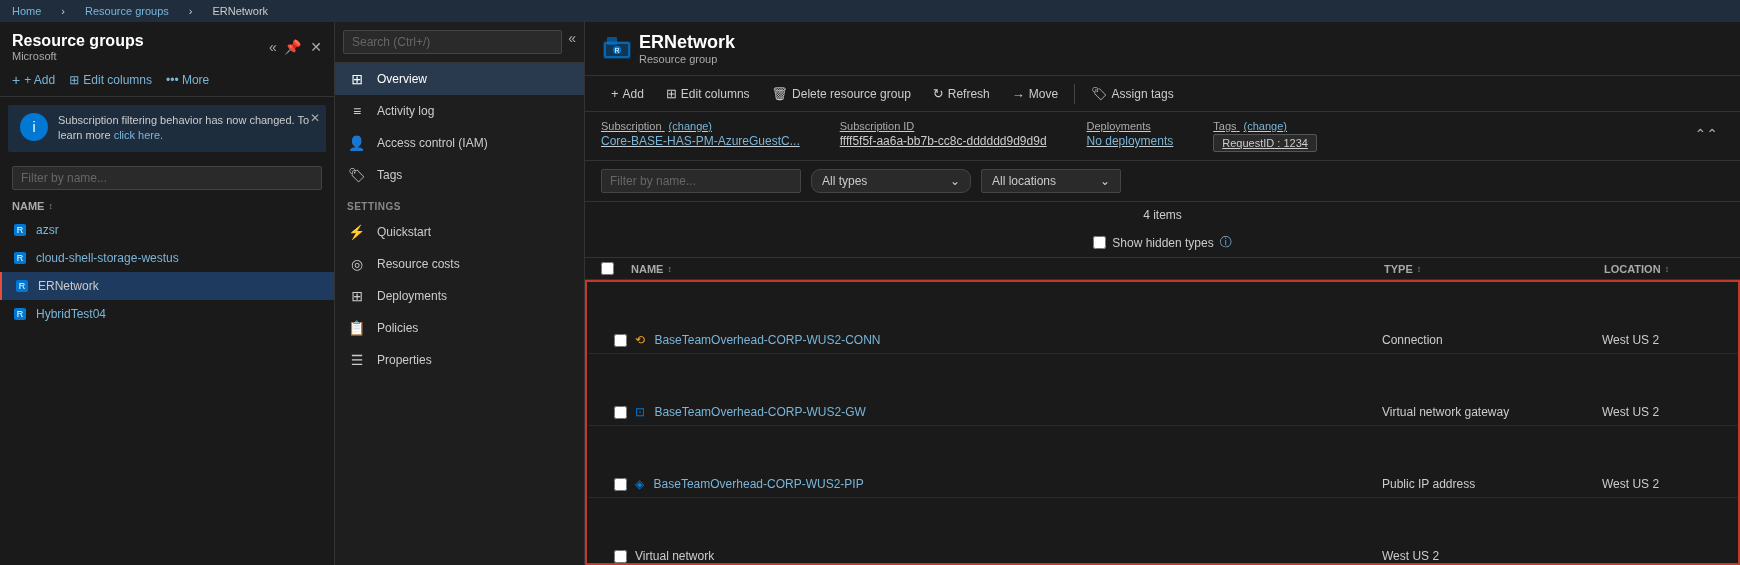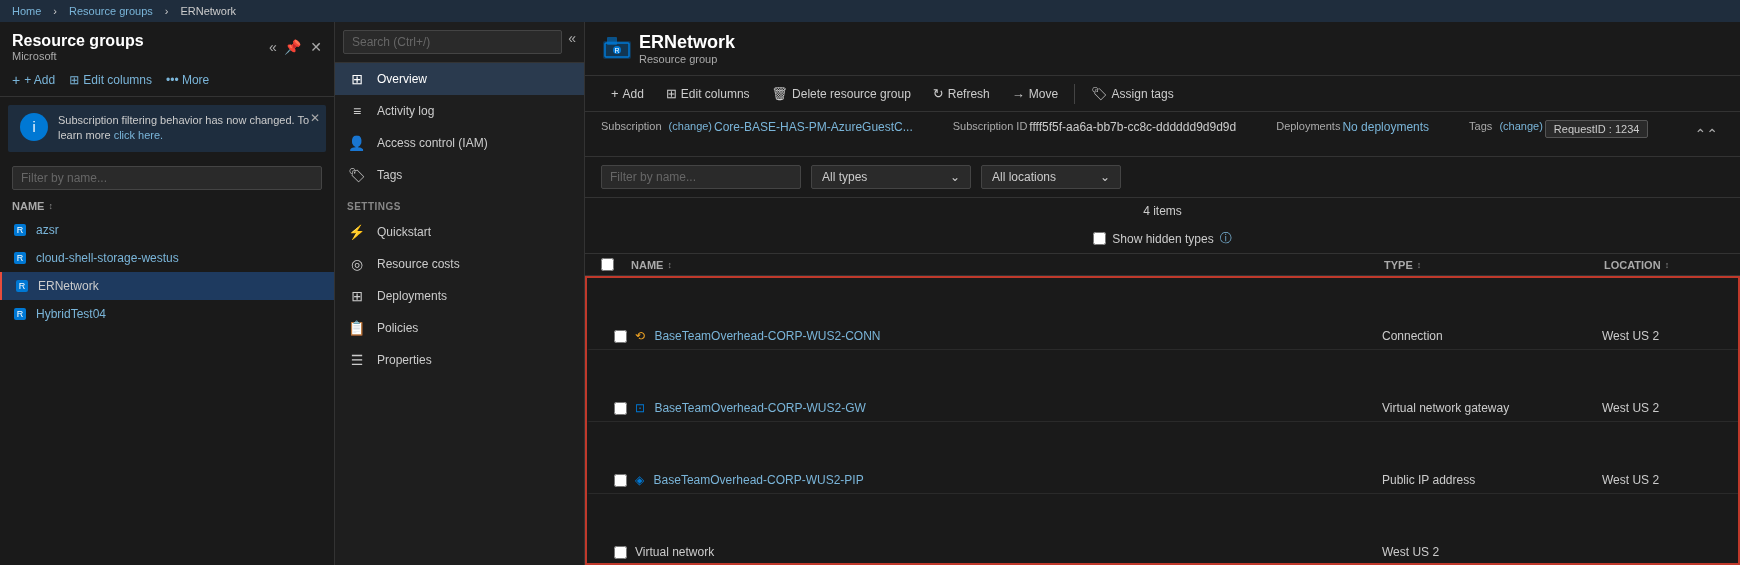"Home" .breadcrumb { gap: 12px -> 20px }
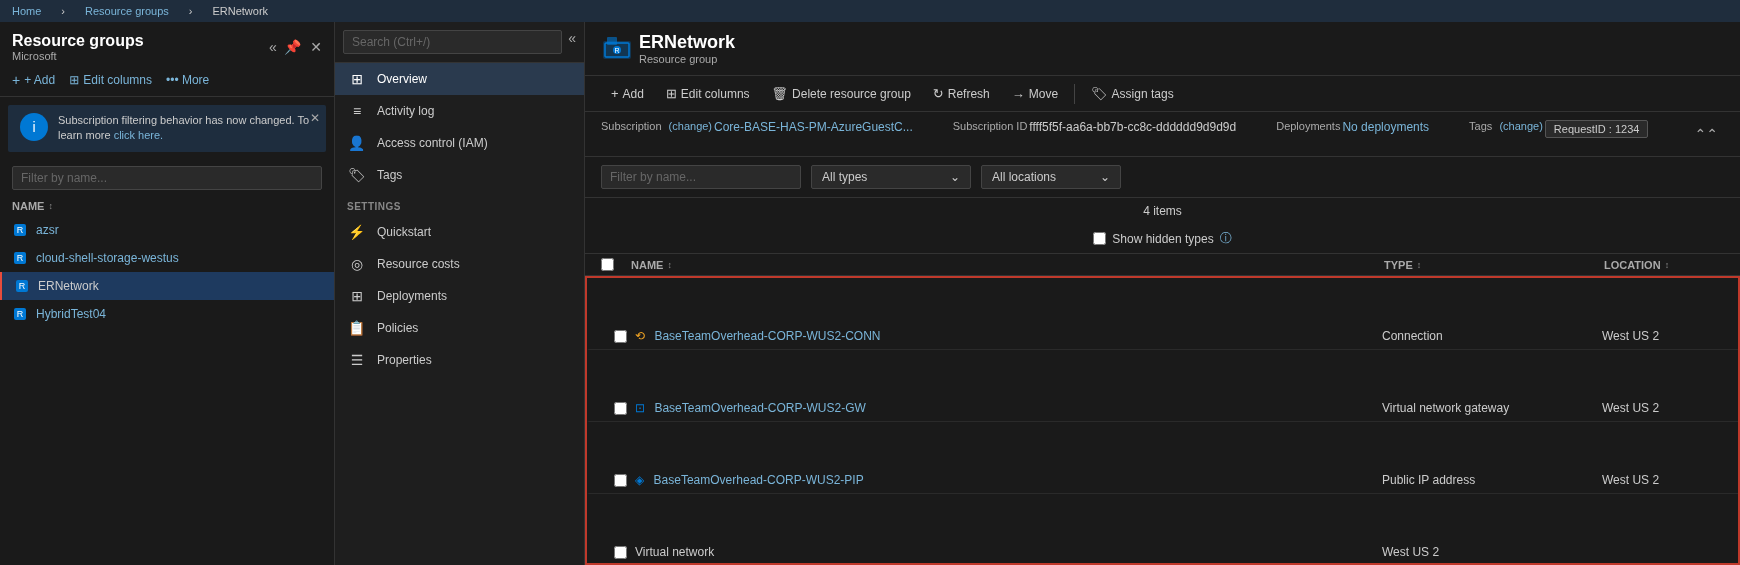"Subscription (change)" .info-block { flex-direction: none -> column; text-decoration: none -> underline }
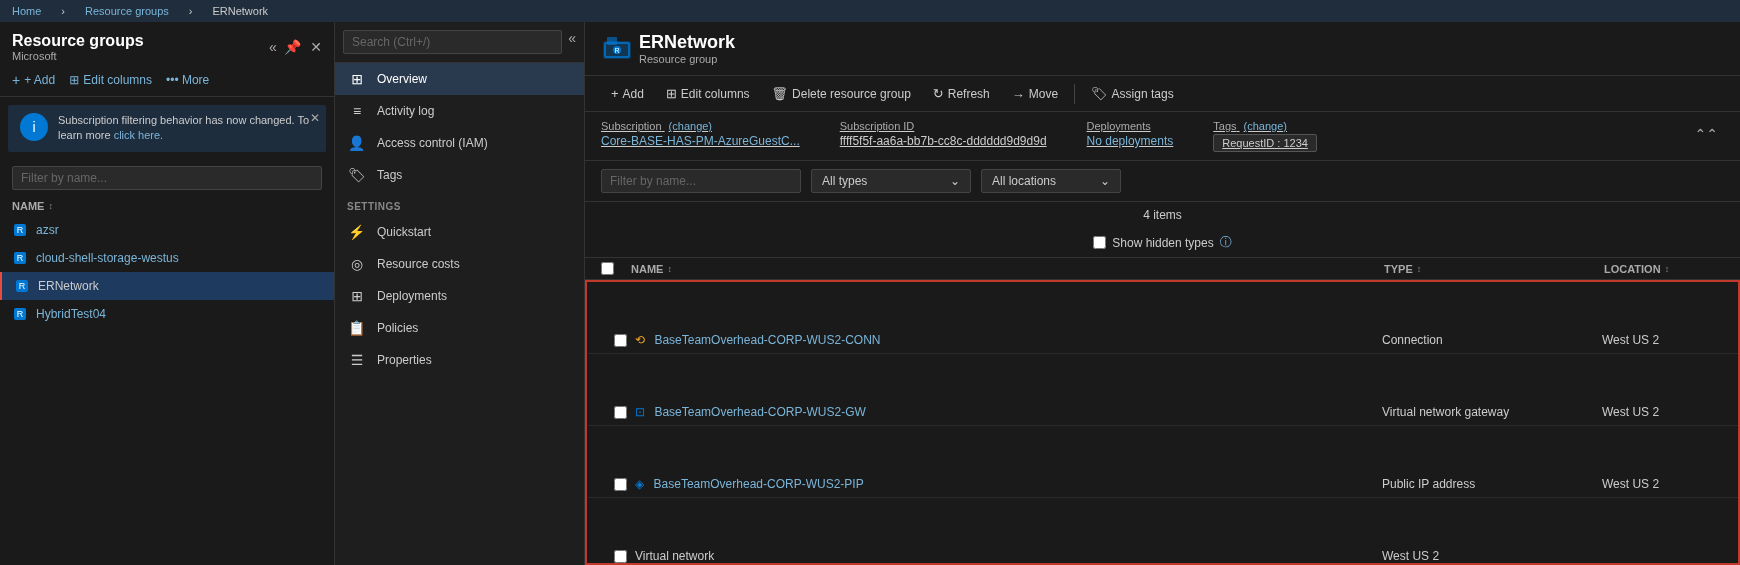"All types" .type-dropdown { border-radius: 2px -> 9px }
